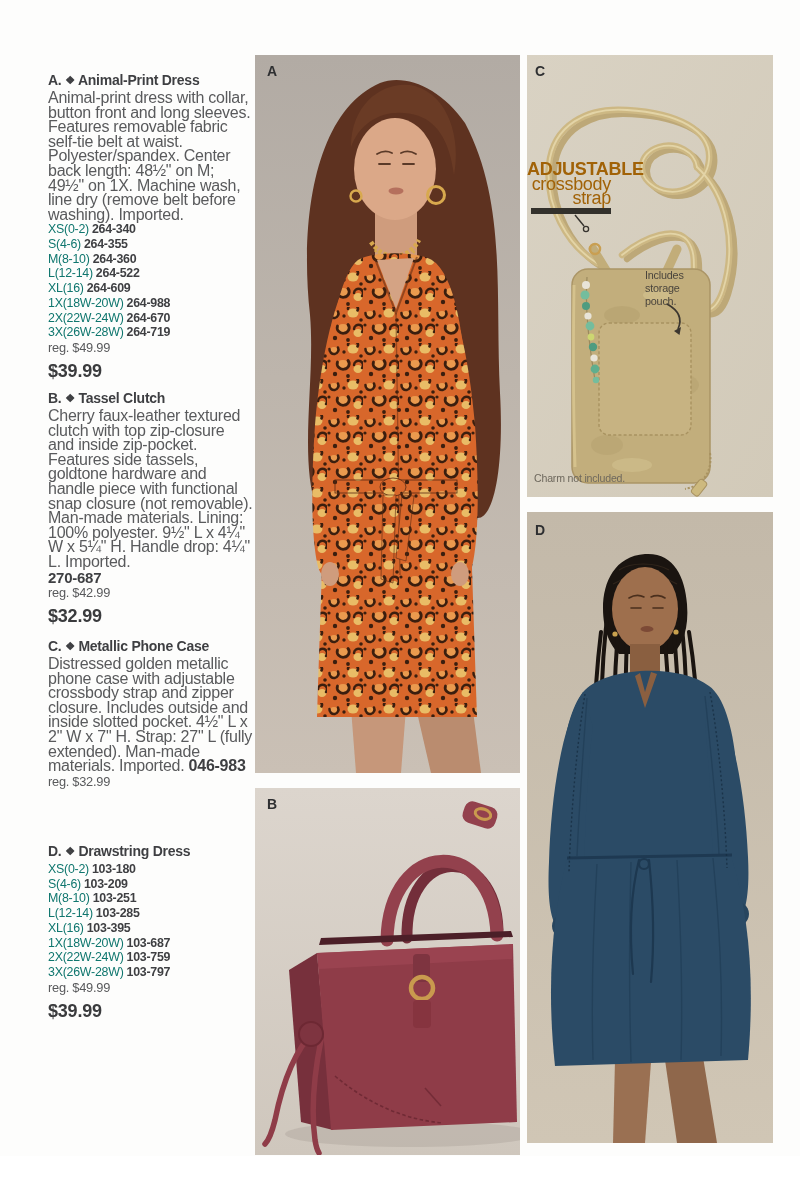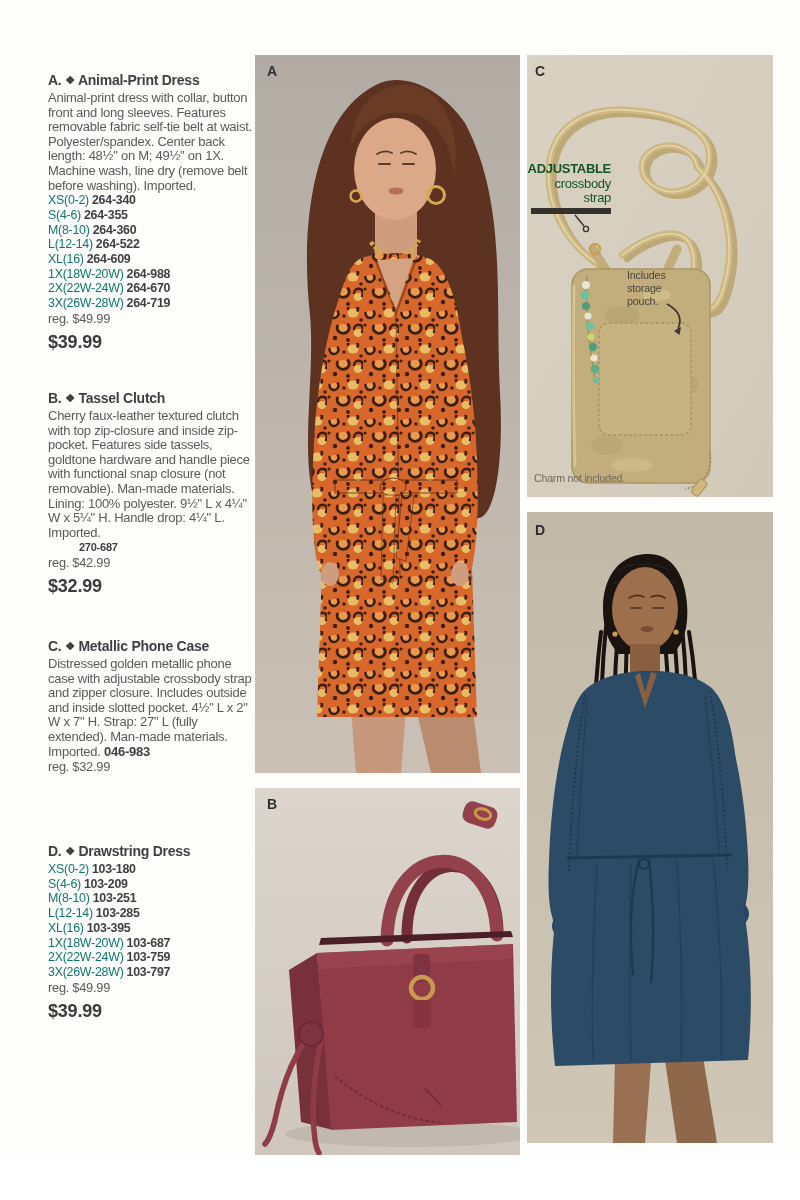"Animal-print dress with collar, button" .p-desc { font-size: 13px -> 16px }
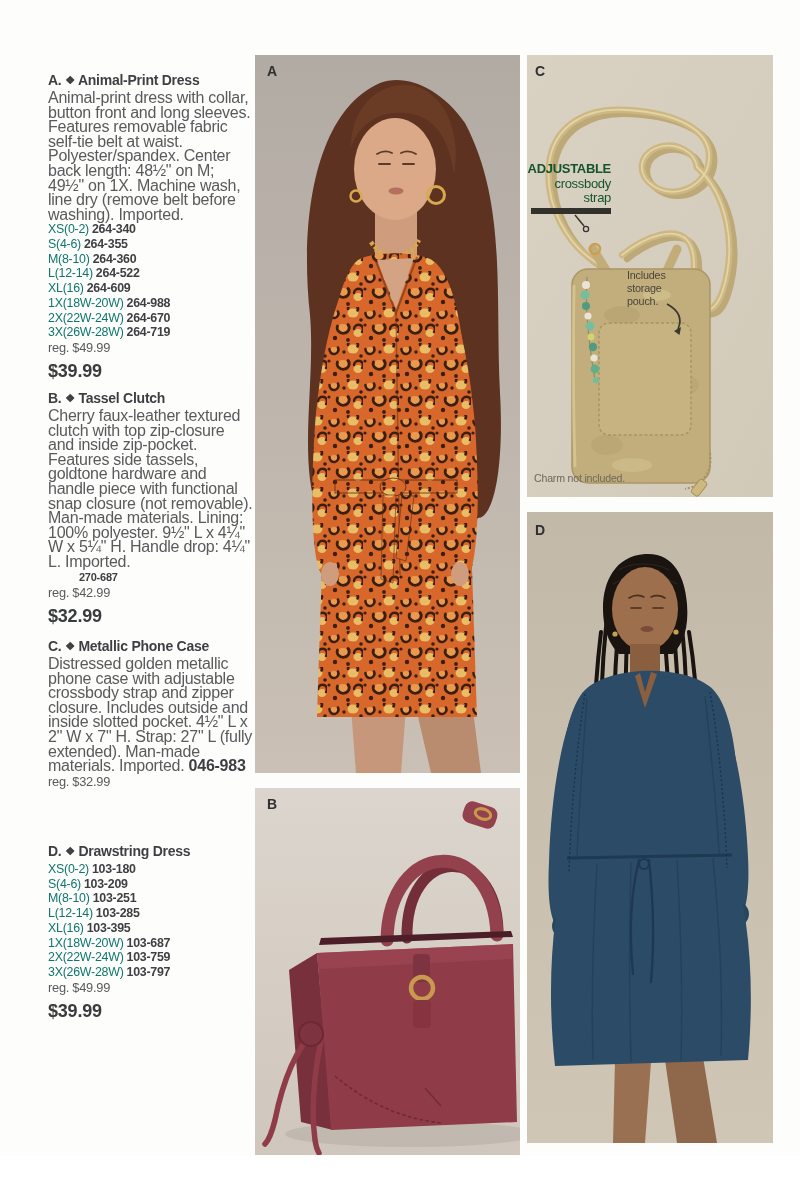"ADJUSTABLE crossbody strap" .strap-note { color: #14532d -> #a16207; font-size: 13px -> 18px }
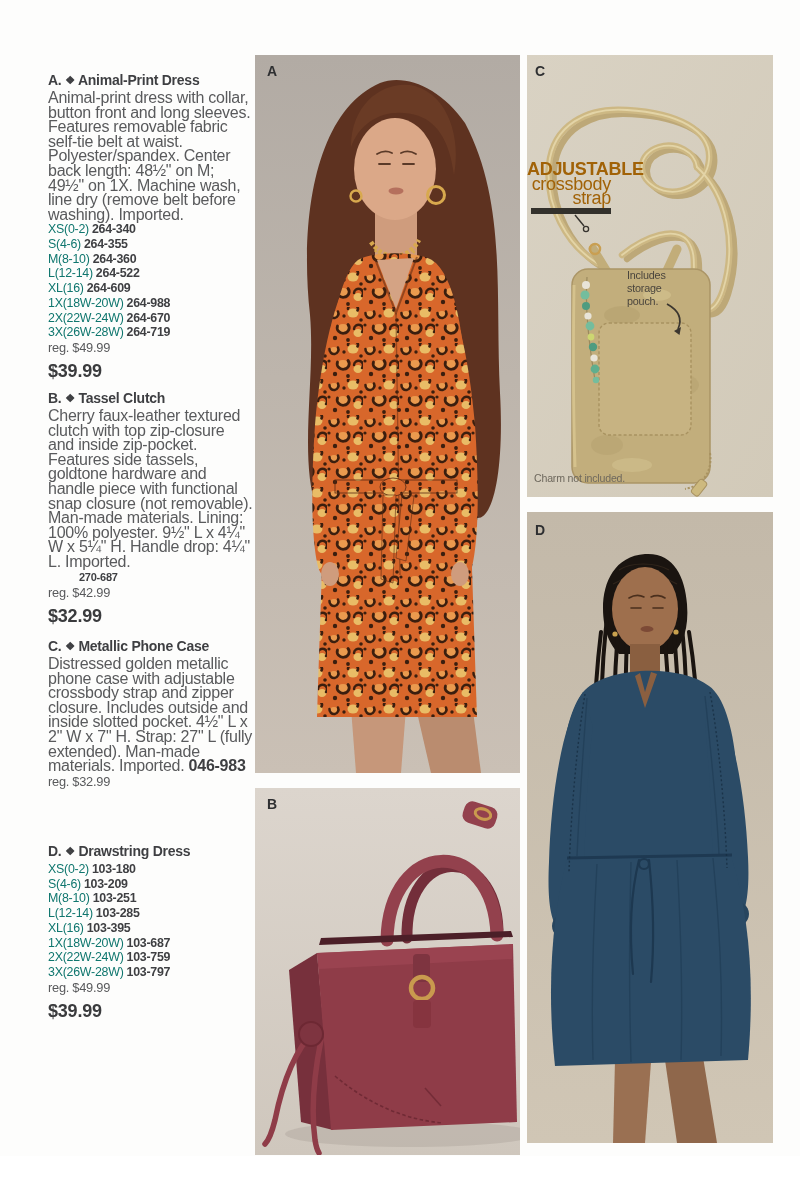"Includes storage pouch." .pouch-note { left: 100px -> 118px }
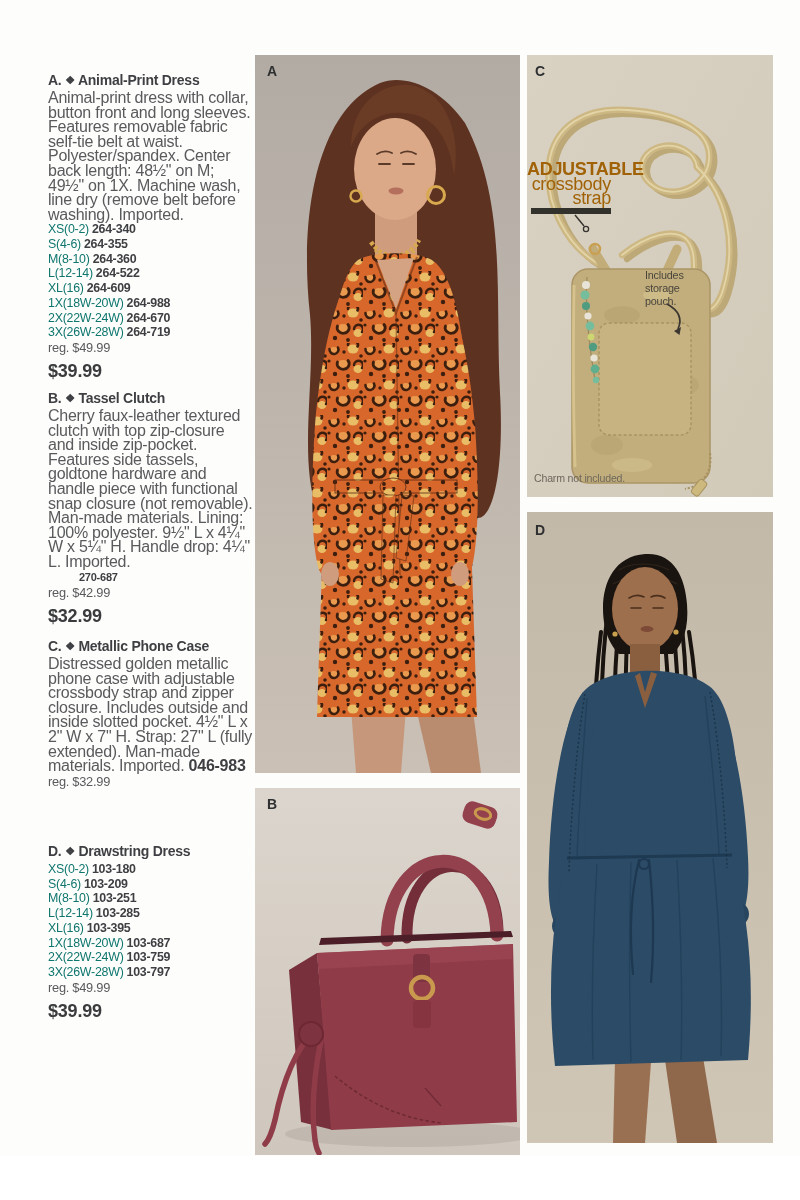"270-687" .solo-code { font-size: 11px -> 15px; margin-left: 31px -> none }
